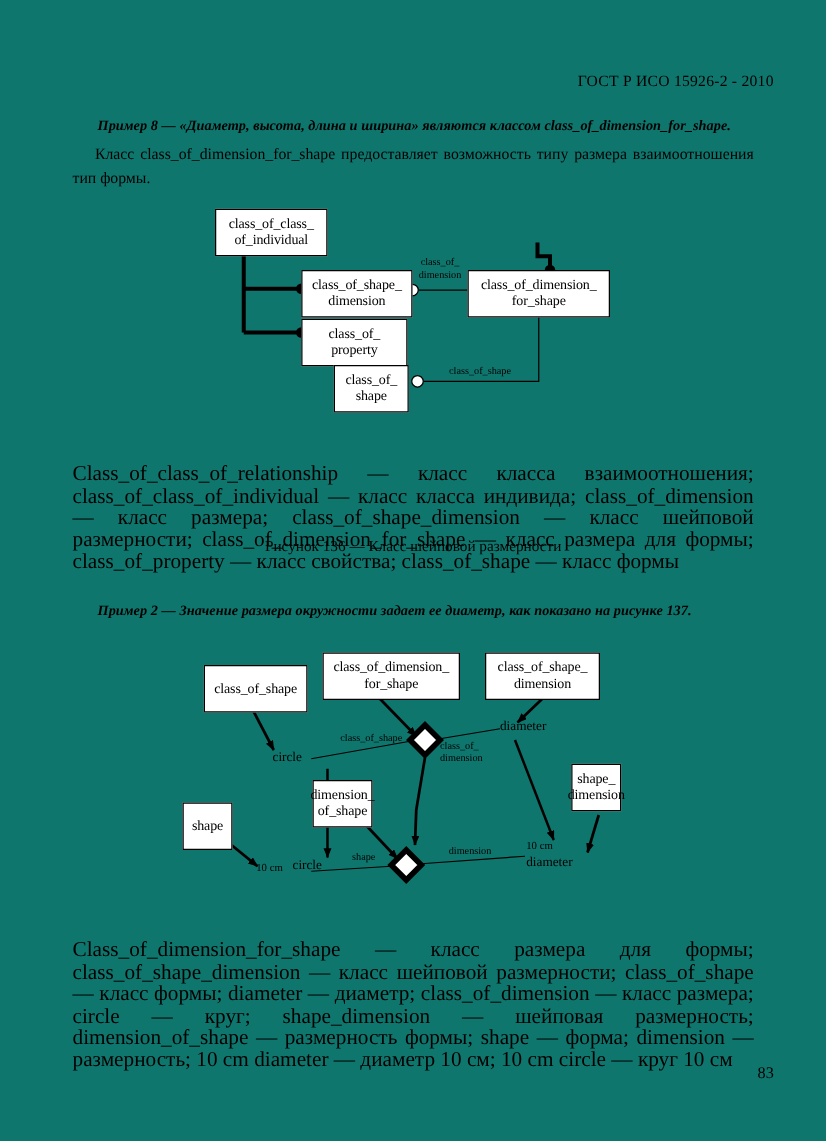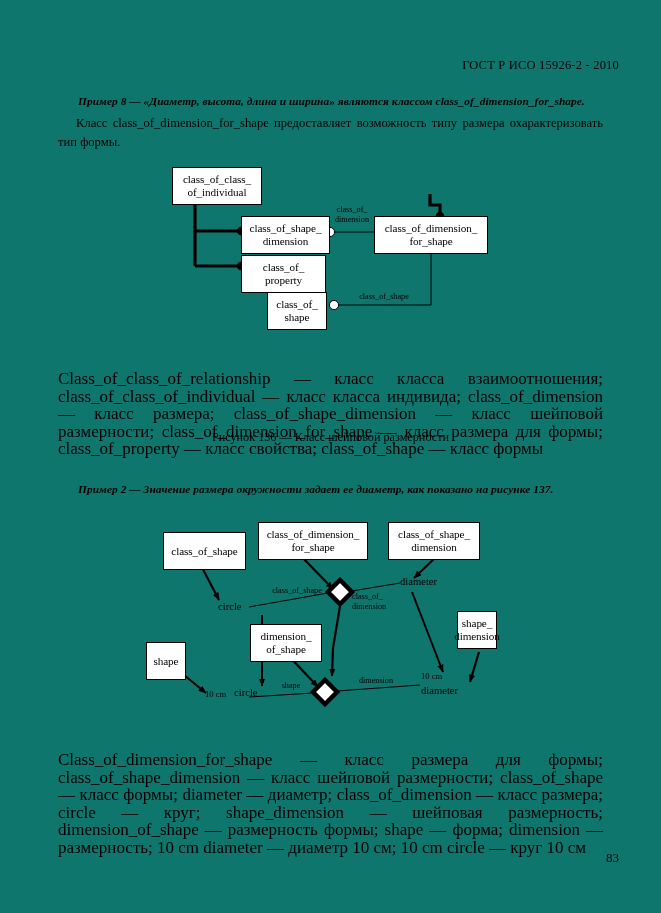"Класс class_of_dimension_for_shape" div.para { text: охарактеризовать -> взаимоотношения }
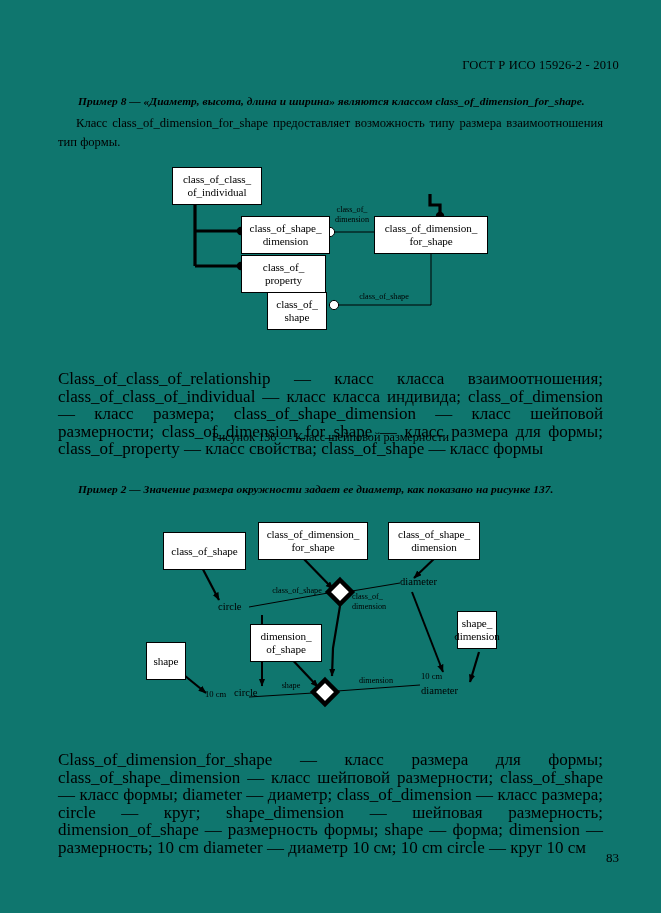"dimension_" div.node { width: 72px -> 48px }
